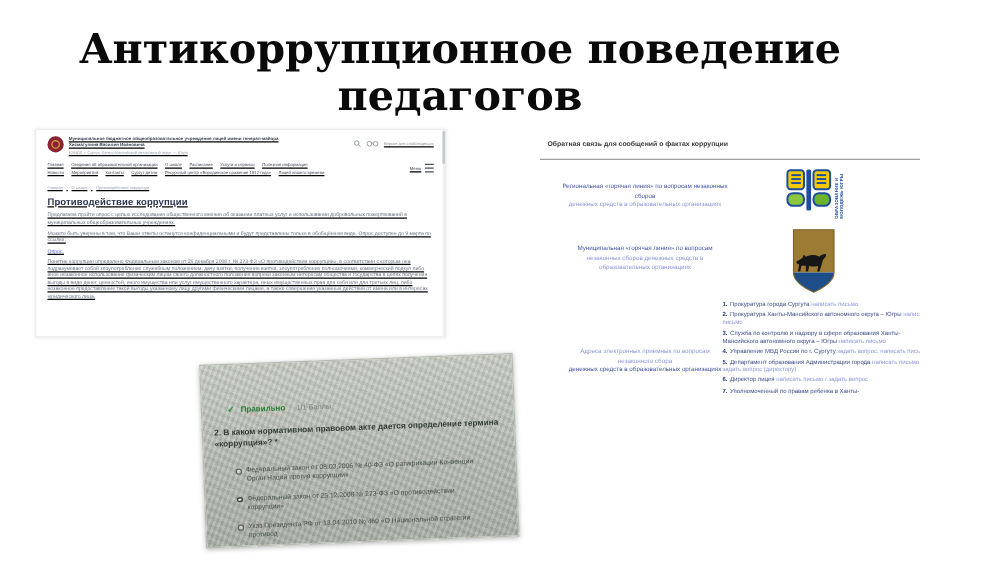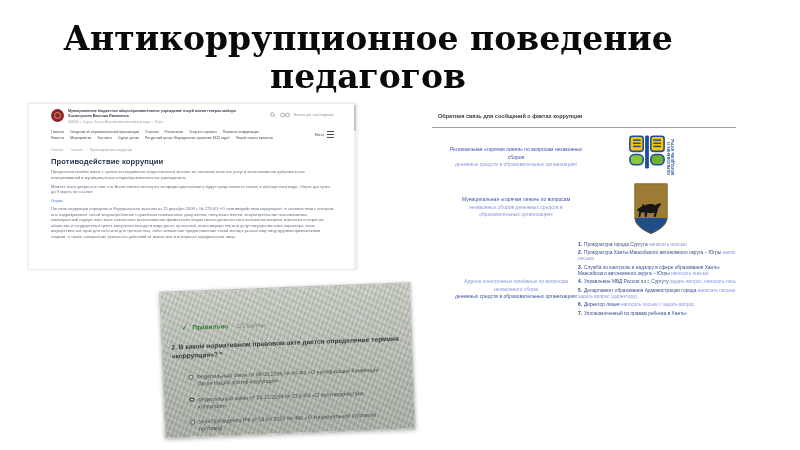"Противодействие коррупции" .shot-left { padding: 5px 22px -> 5px 9px; text-decoration: none -> underline }
